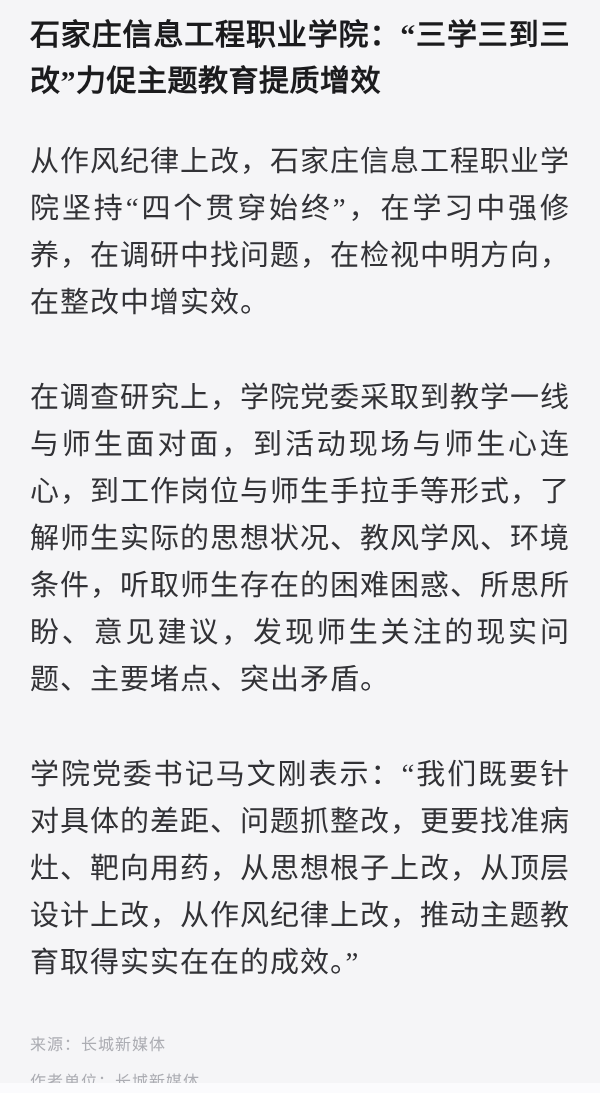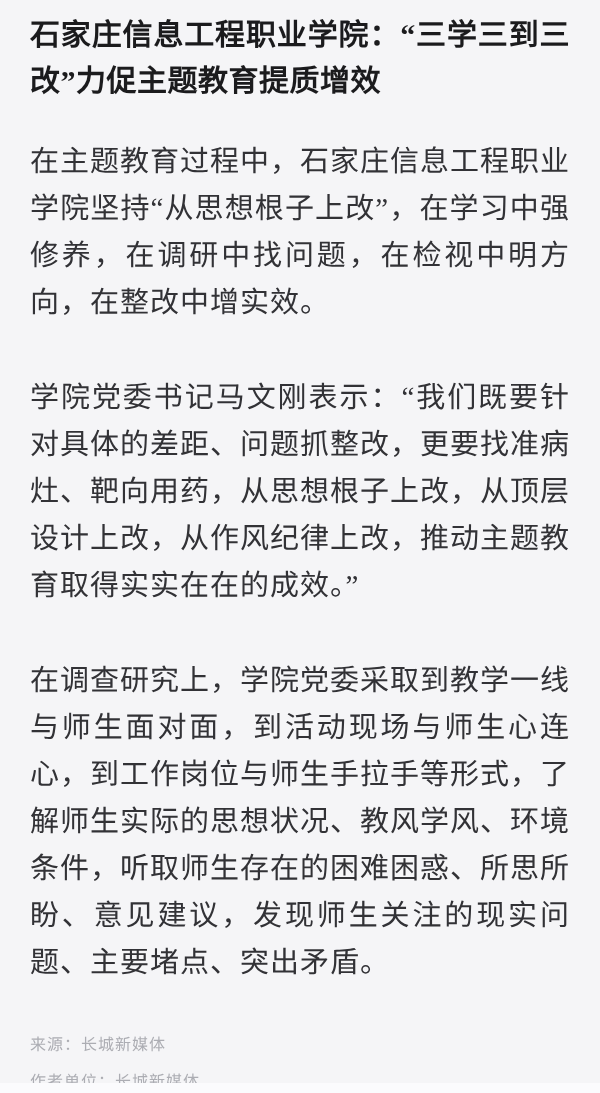"在主题教育过程中，石家庄信息工程职业学院坚持“从思想根子上改”，在学习中强修养，" p.para { text: 在主题教育过程中，石家庄信息工程职业学院坚持“从思想根子上改 -> 从作风纪律上改，石家庄信息工程职业学院坚持“四个贯穿始终 }
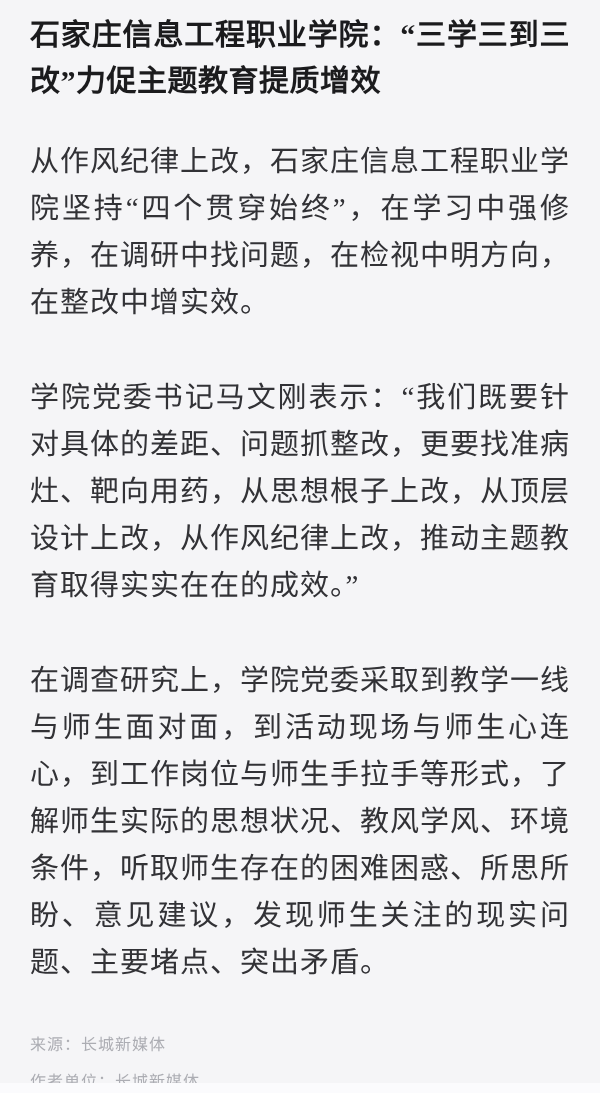"学院党委书记马文刚表示：“我们既要针对具体的差距、问题抓整改，更要找准病灶、靶向" p.para { order: before "在调查研究上，学院党委采取到教学一线与师生面对面，到活动现场与师生心连心，到工作" -> after "在调查研究上，学院党委采取到教学一线与师生面对面，到活动现场与师生心连心，到工作" }
